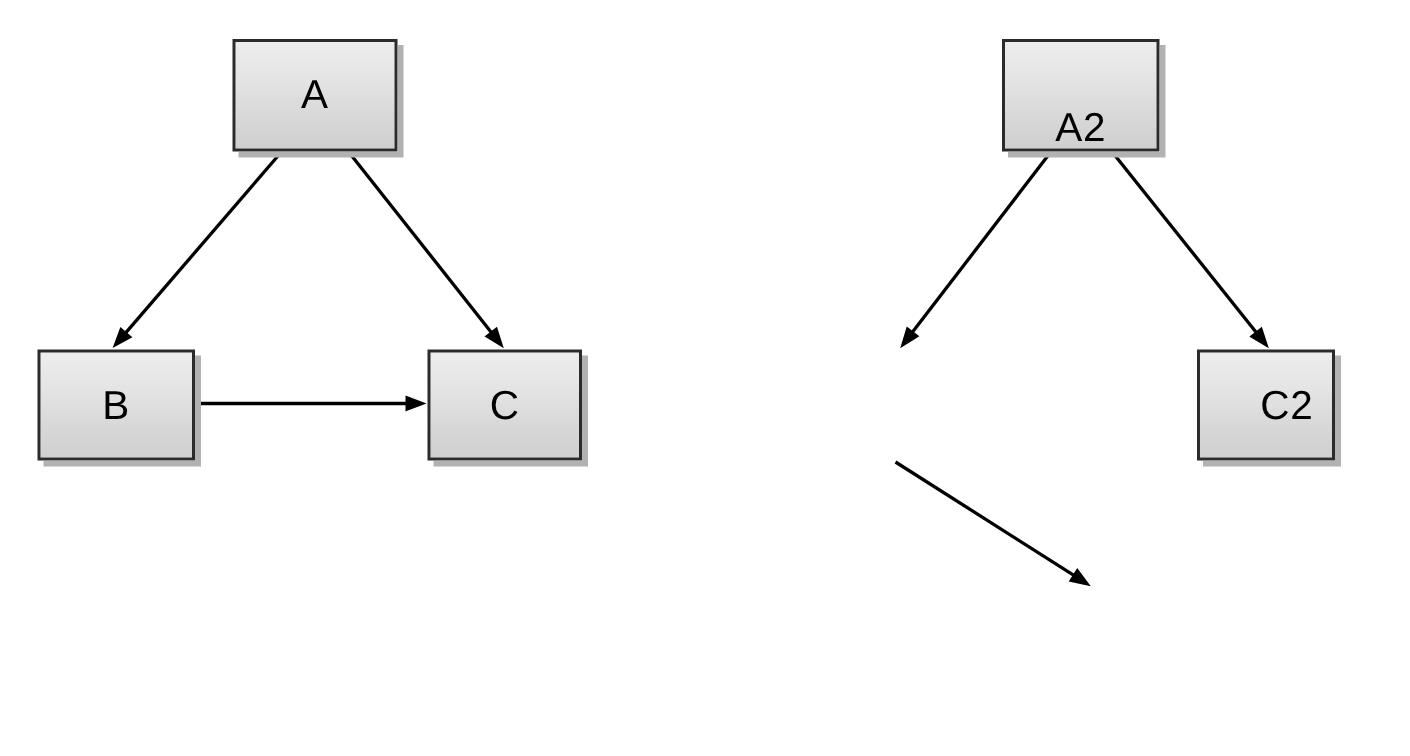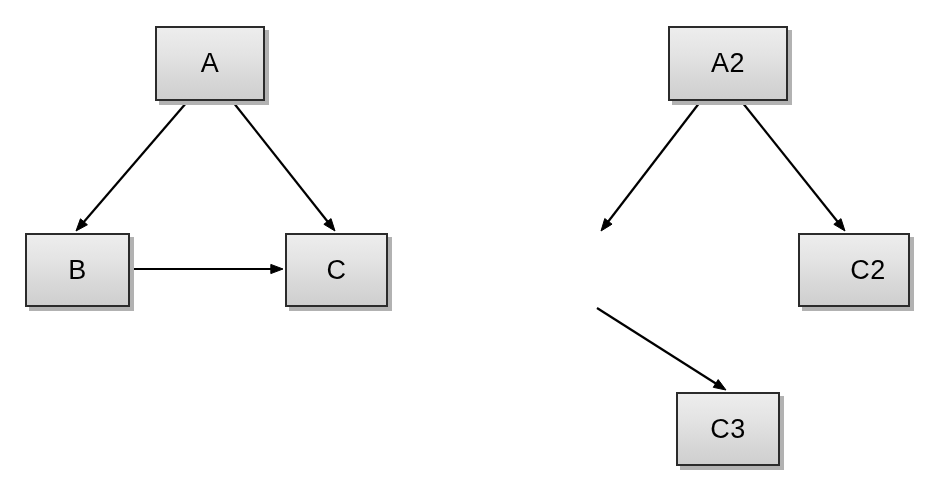"A2" div.node { align-items: none -> flex-end; width: 120px -> 105px }
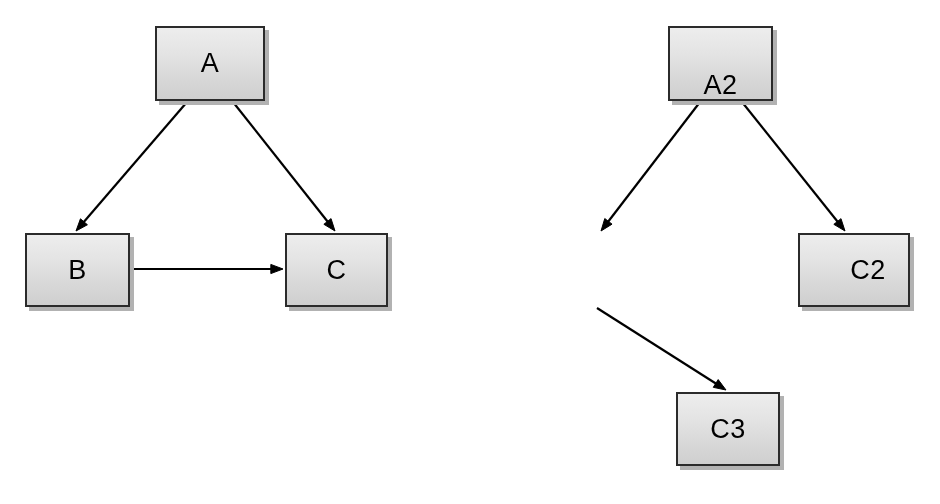"C2" div.node { width: 112px -> 92px }
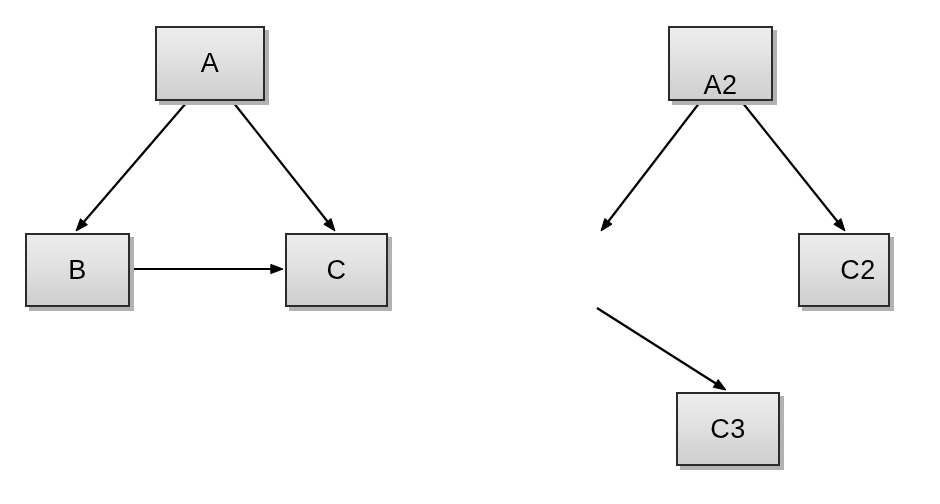"C3" div.node { html: <div> <span>C3</span> </div> -> none }
